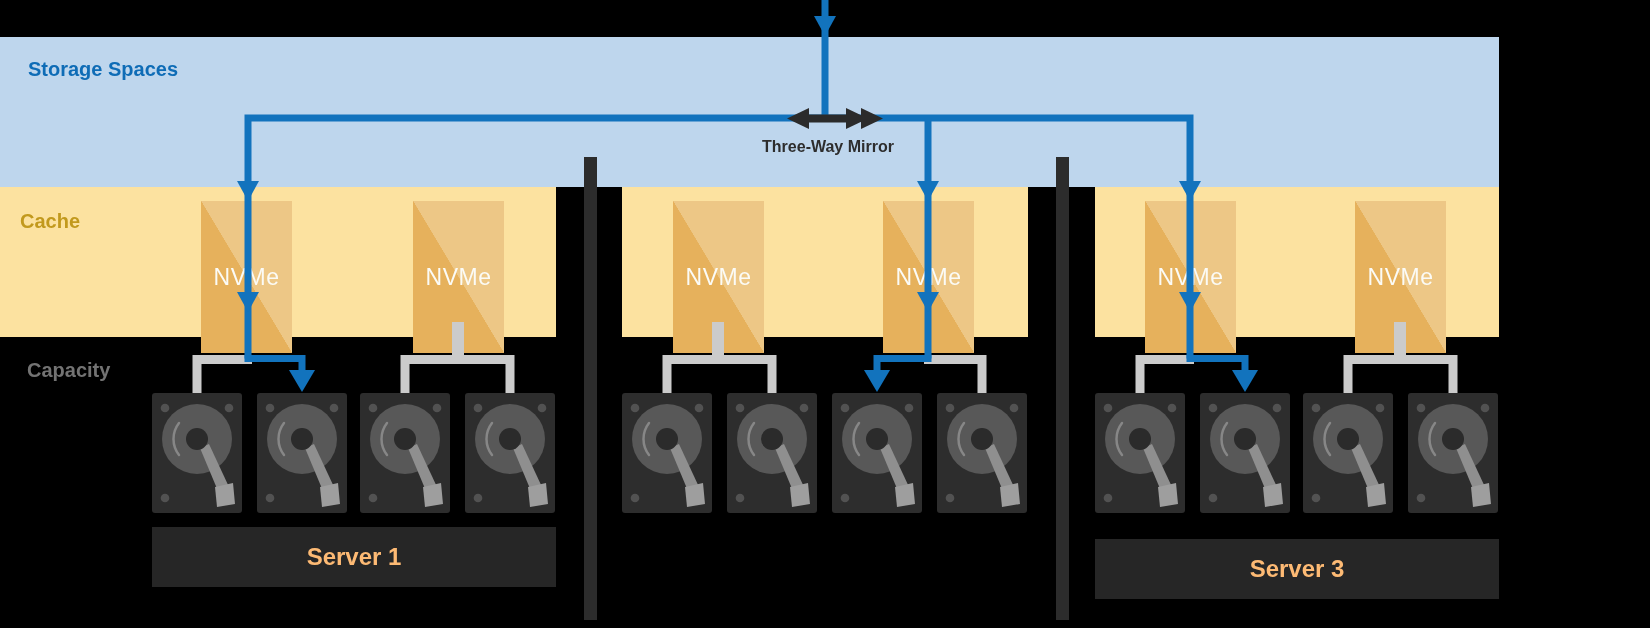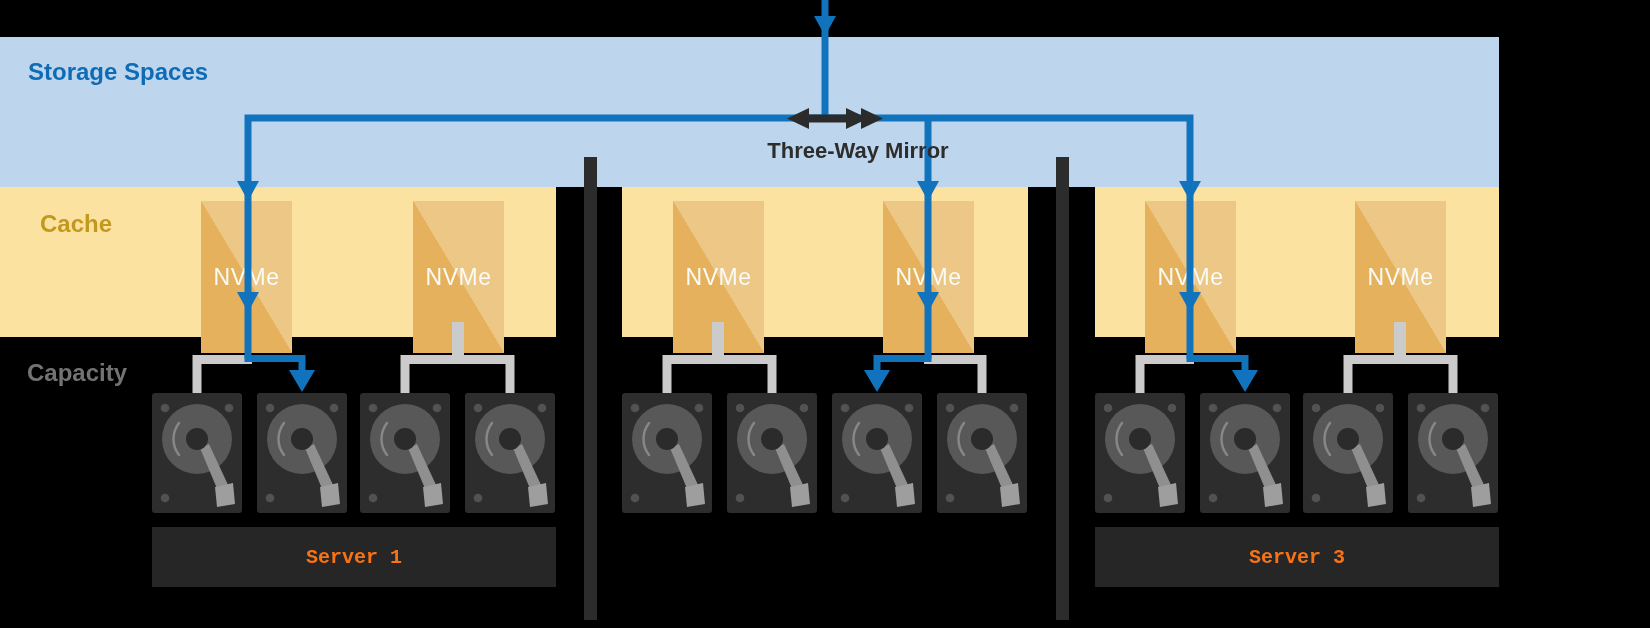"Storage Spaces" .layer-label { font-size: 24px -> 20px }
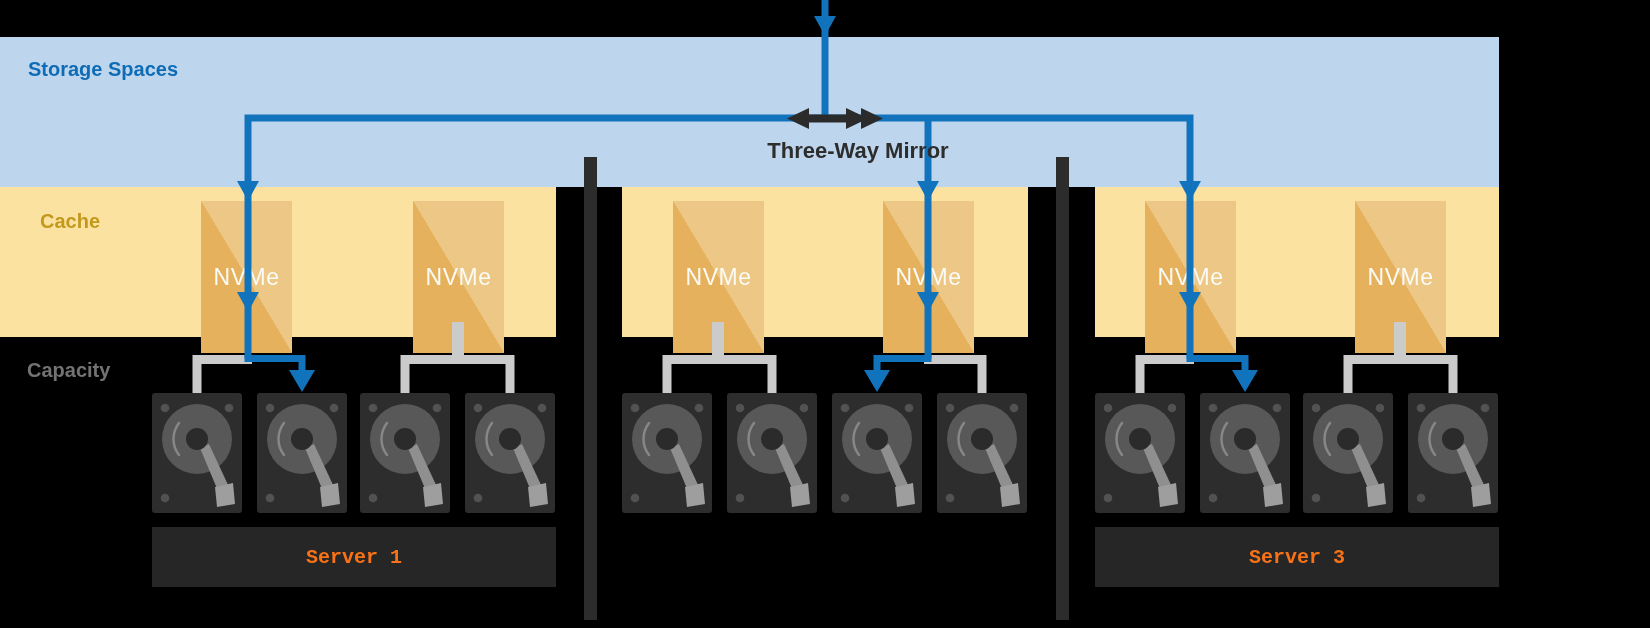"Three-Way Mirror" .mirror-label { font-size: 22px -> 16px; left: 682px -> 652px }
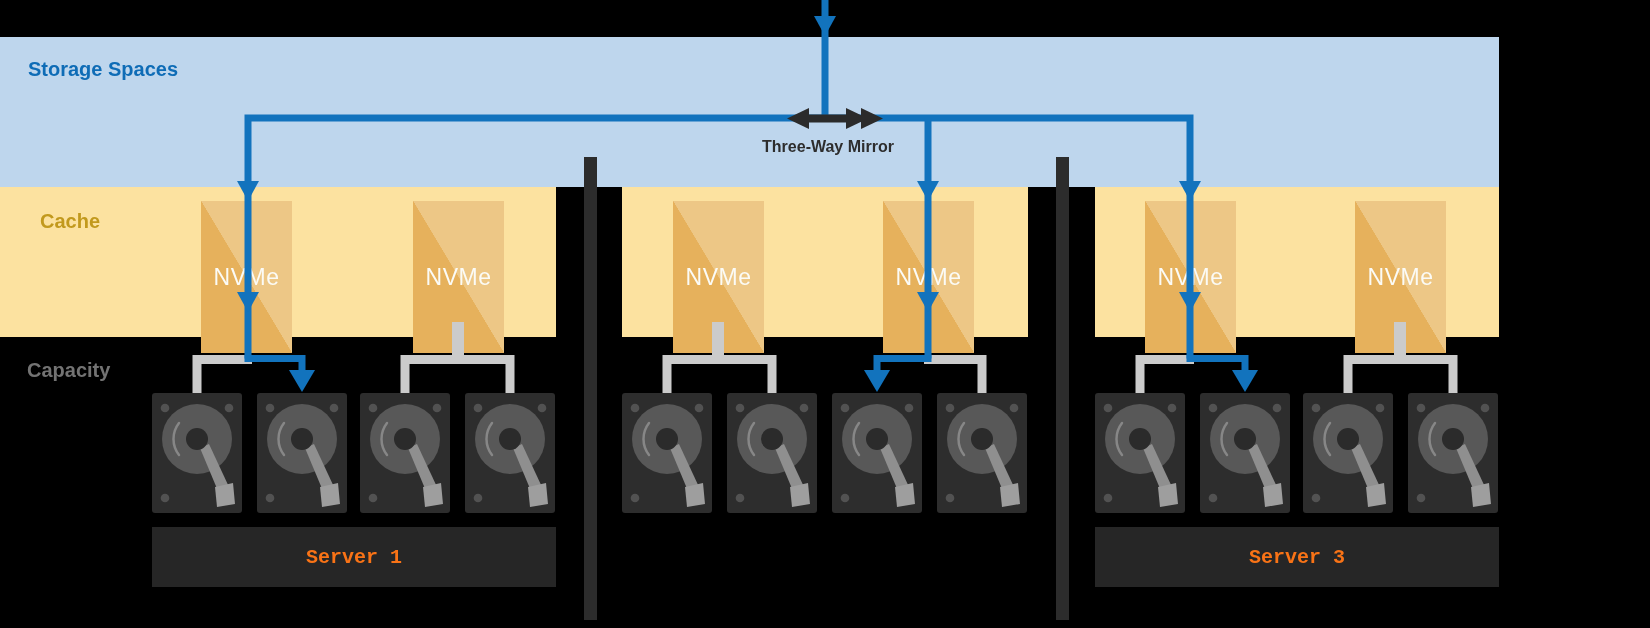"Cache" .cache-label { left: 40px -> 20px }
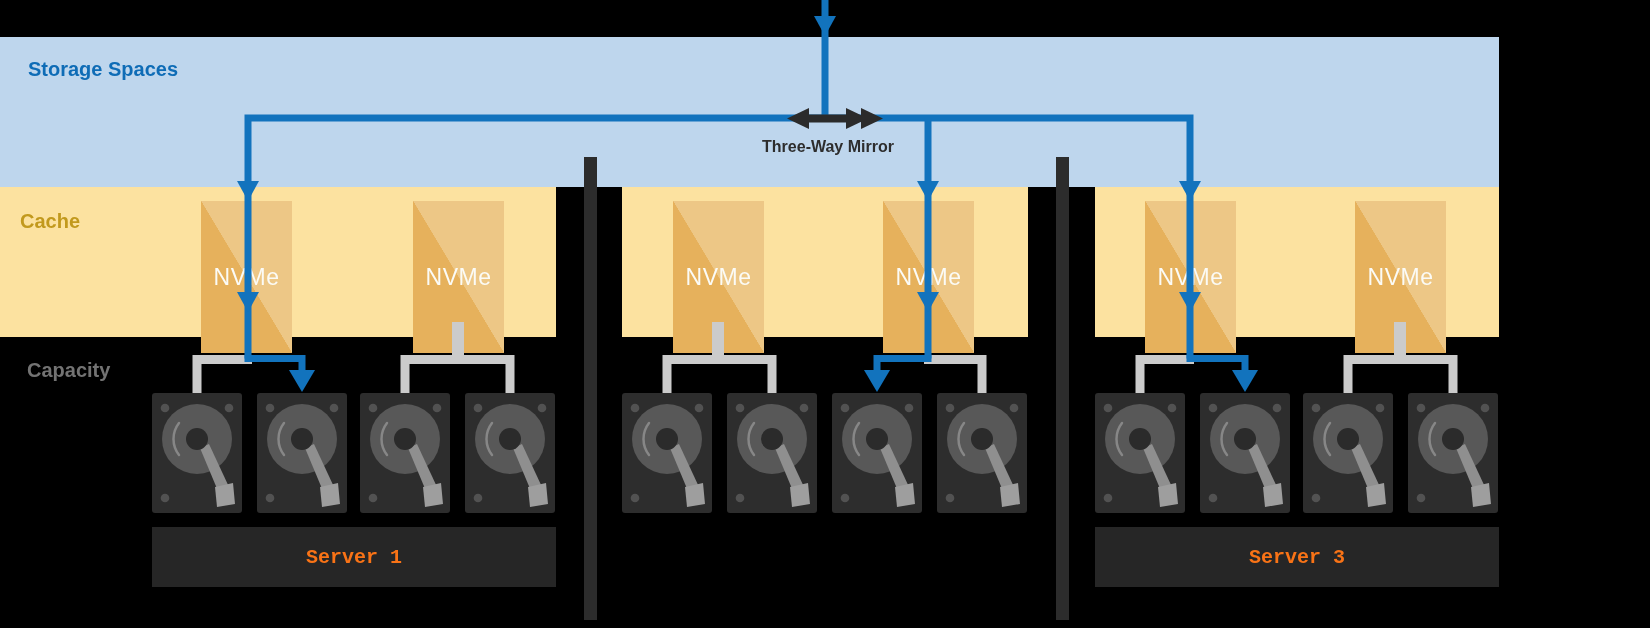"Server 1" .server-bar span { color: #f97316 -> #fdba74; font-family: Liberation Mono, monospace -> none; font-size: 20px -> 24px }
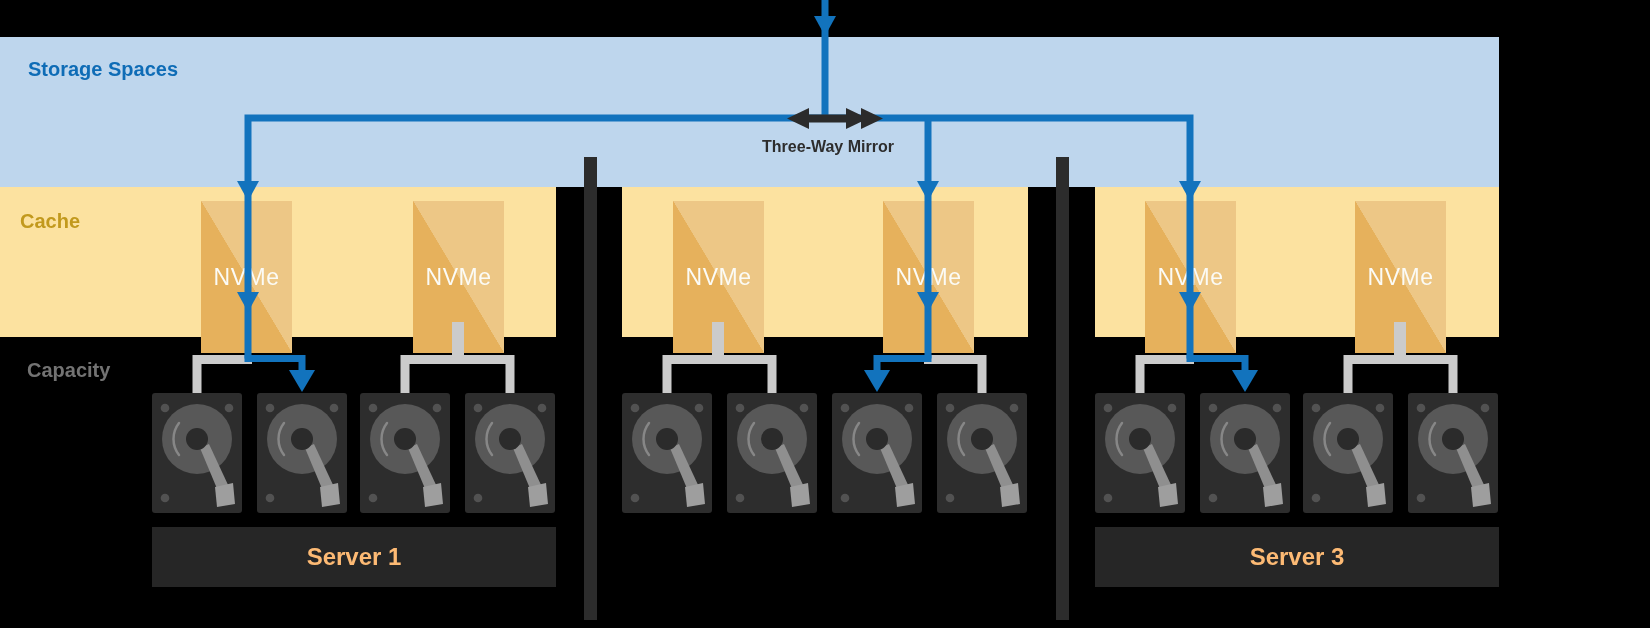"Server 3" .server-bar.b3 { margin-top: none -> 12px }
